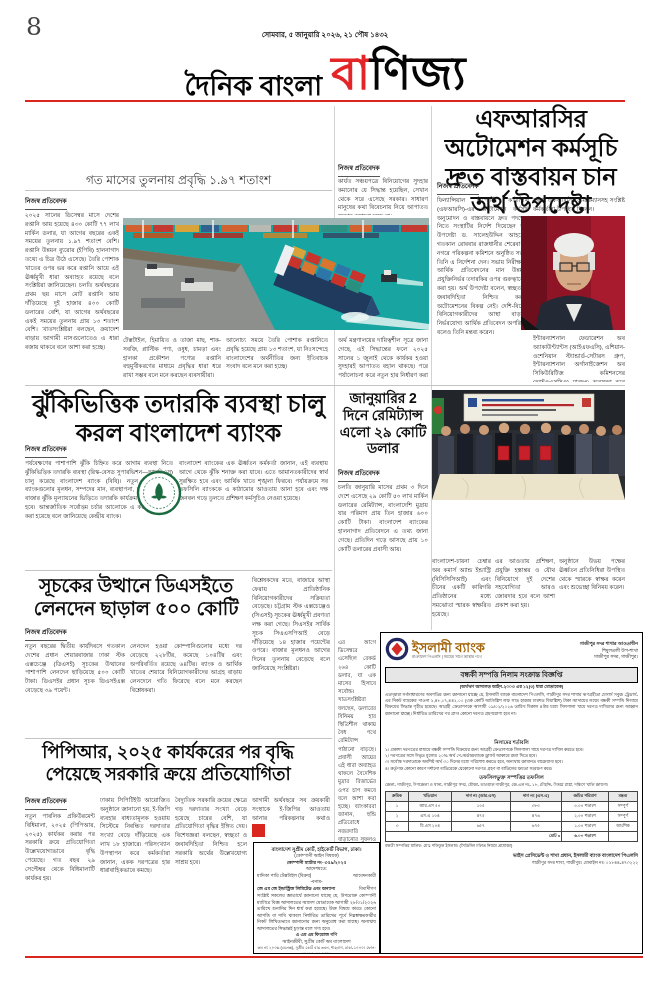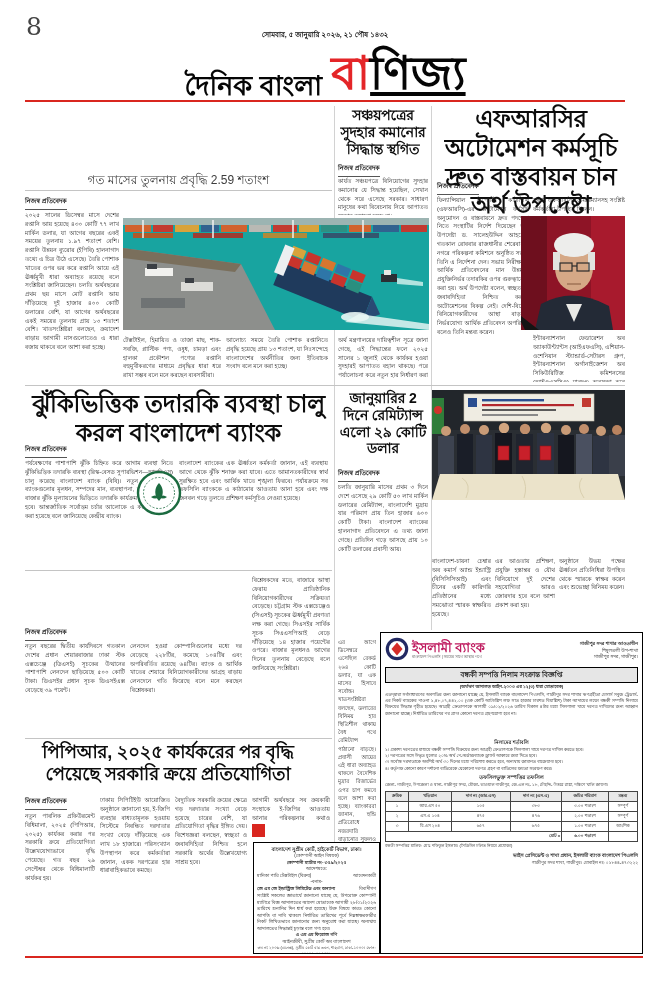"ণিজ্য" span { text-decoration: underline -> none }
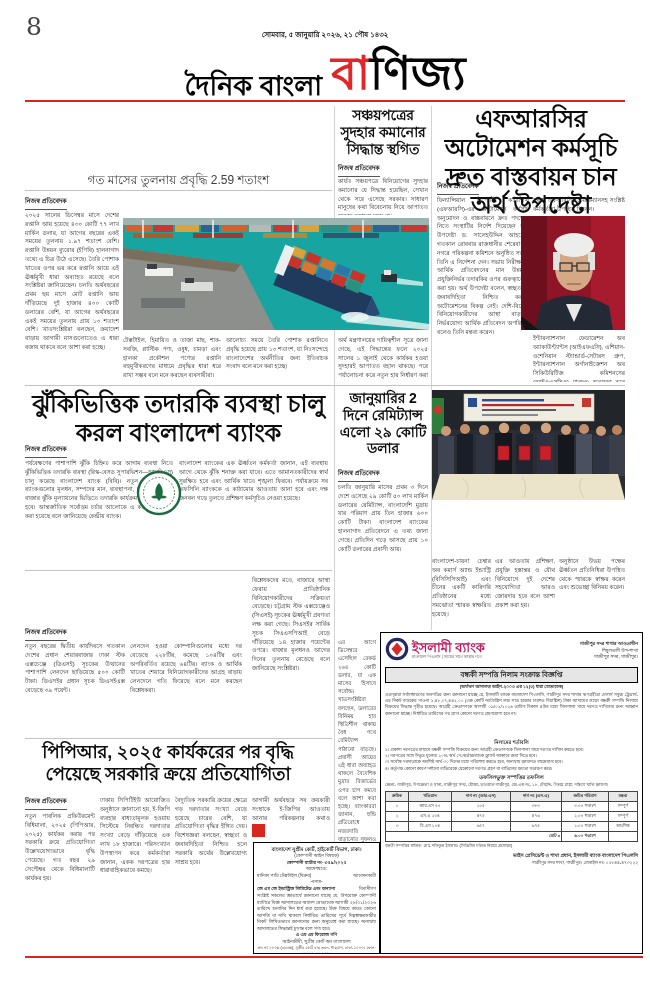"সঞ্চয়পত্রের সুদহার কমানোর সিদ্ধান্ত" div.abs { html: <div>সঞ্চয়পত্রের সুদহার কমানোর সিদ্ধান্ত স্থগিত</div> -> none }
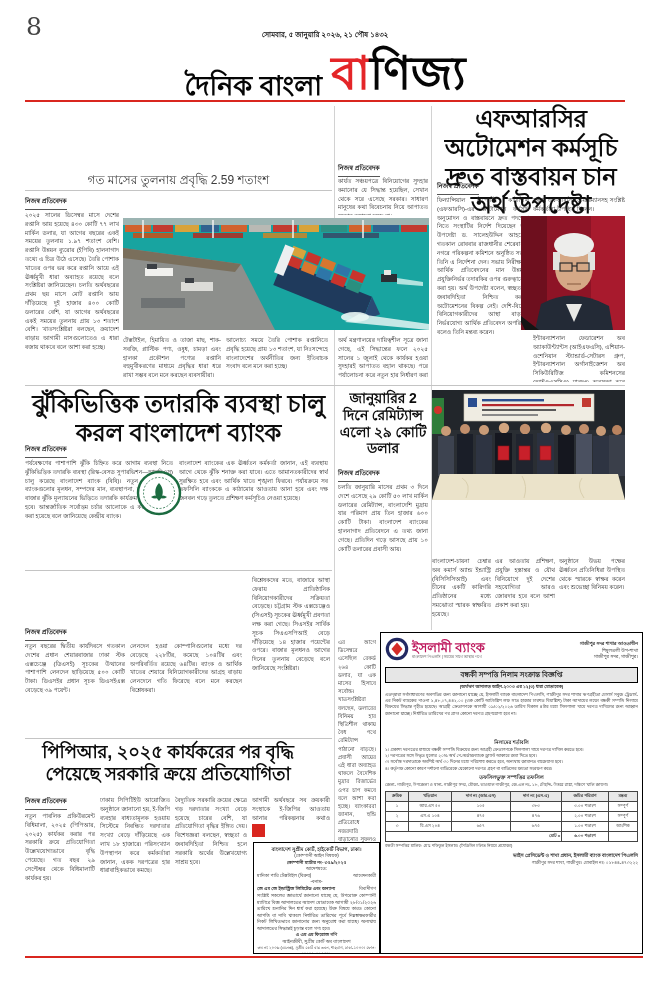"গত মাসের তুলনায় প্রবৃদ্ধি 2.59" div.abs { text: 2.59 -> ১.৯৭ }
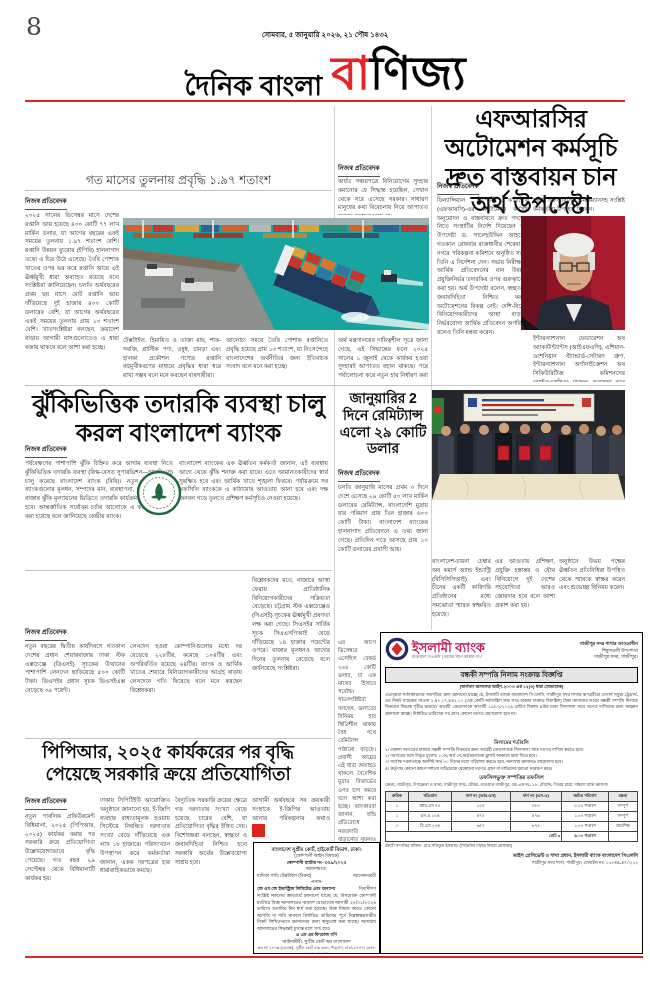"সূচকের উত্থানে ডিএসইতে লেনদেন ছাড়াল" div.abs { html: none -> <div>সূচকের উত্থানে ডিএসইতে লেনদেন ছাড়াল ৫০০ কোটি</div> }
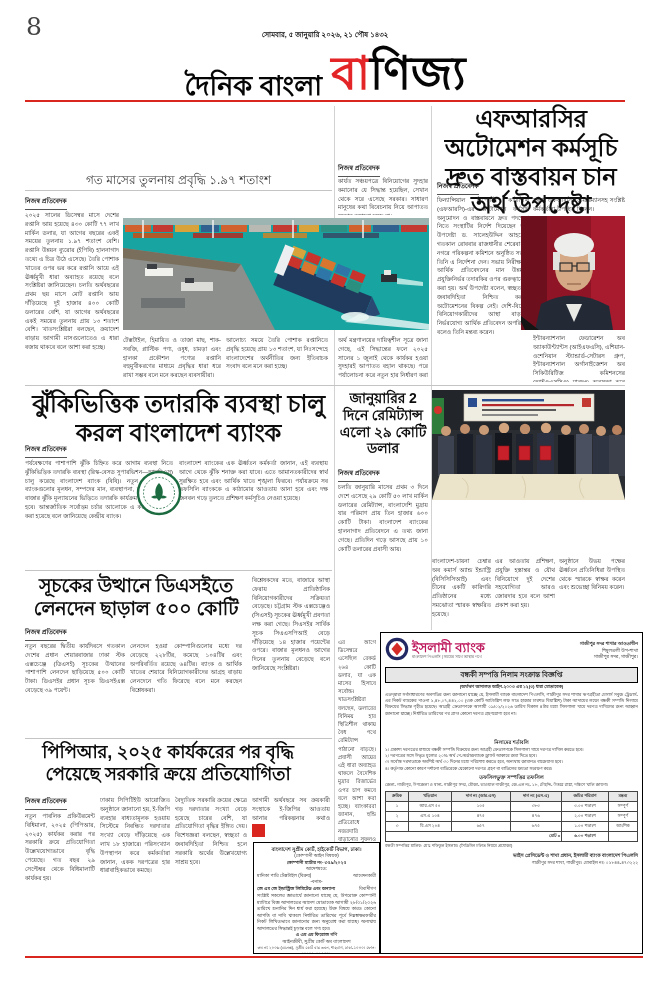"ইসলামী ব্যাংক" div { color: #be185d -> #a16207 }
